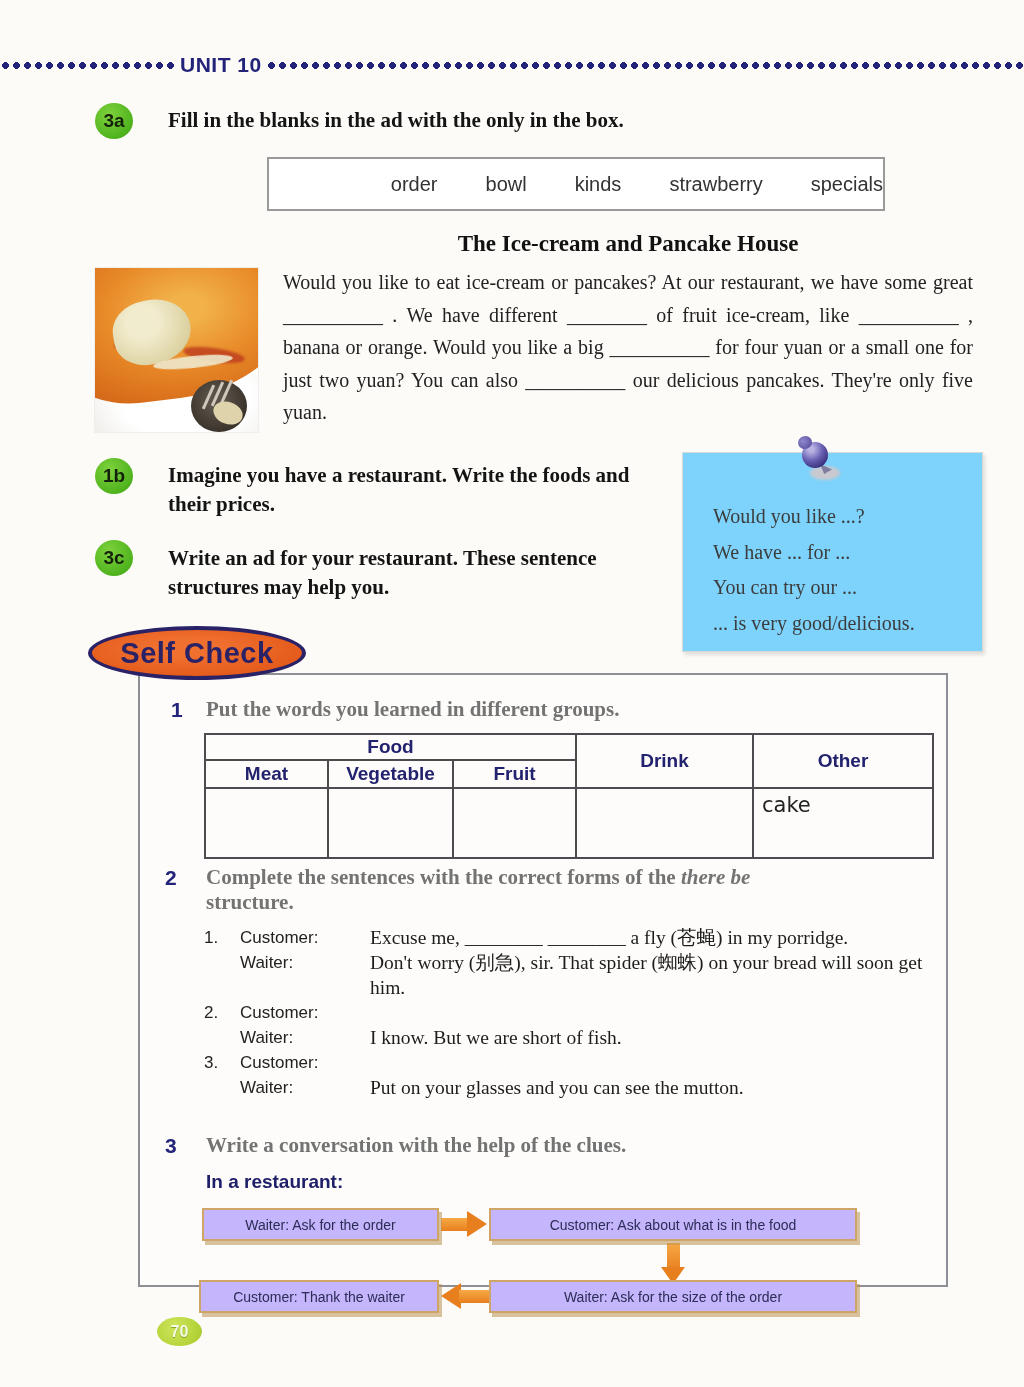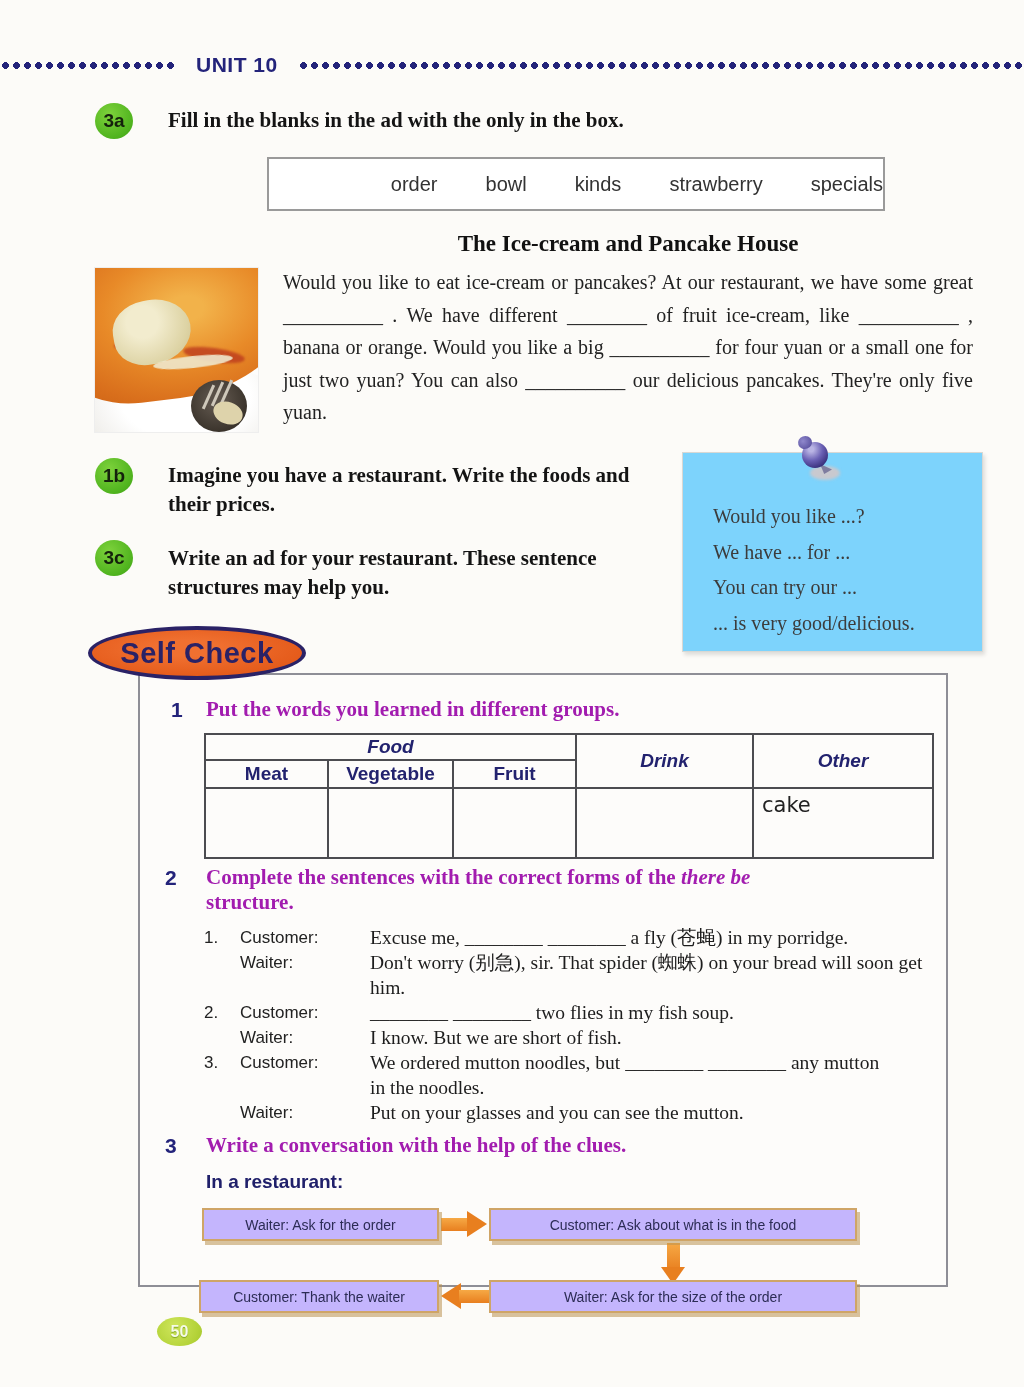"UNIT 10" .unit-rule { gap: 16px -> none }
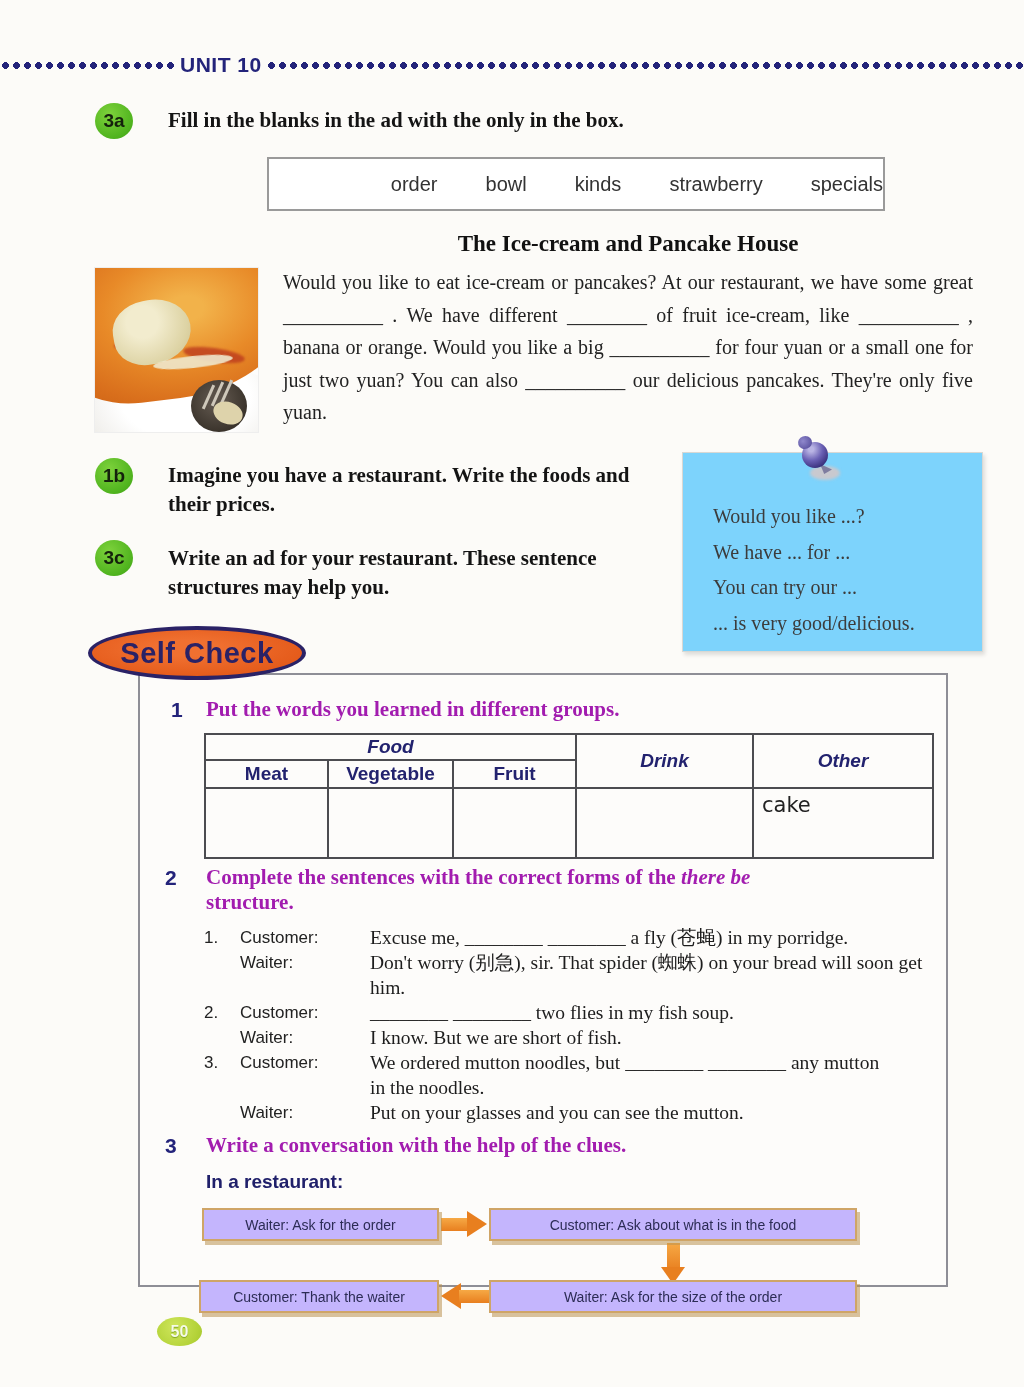"Put the words you learned" .sc-head { color: #a21caf -> #737373 }
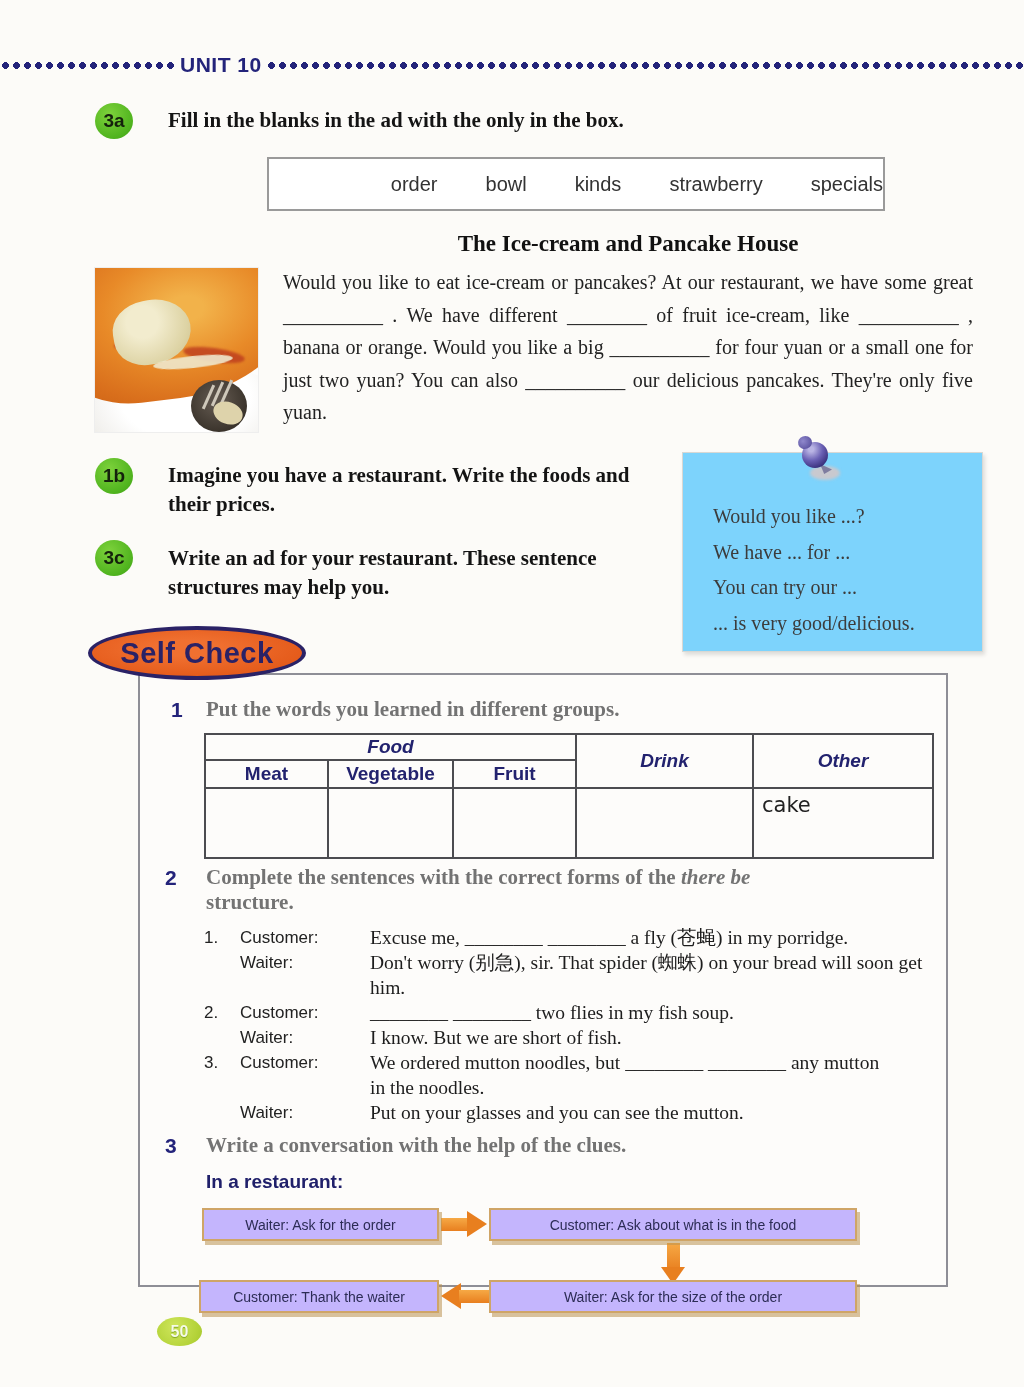"Food" .sc-table .h1 { font-style: italic -> none }
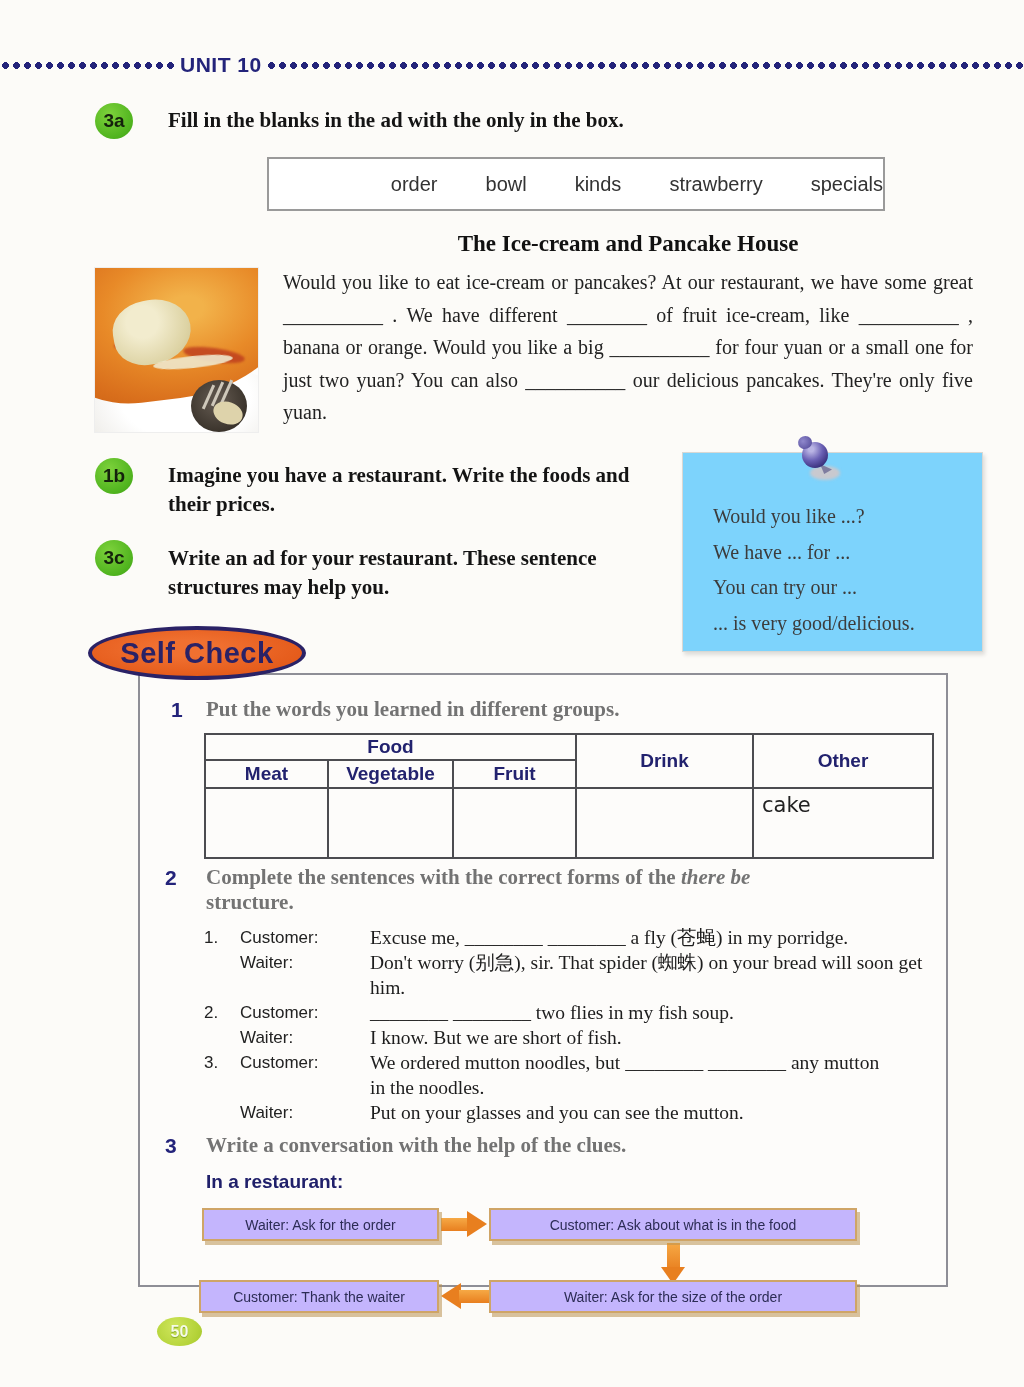"________ ________ two flies in" div.dlg-txt { html: <div>________ ________ two flies in my fish soup.</div> -> none }
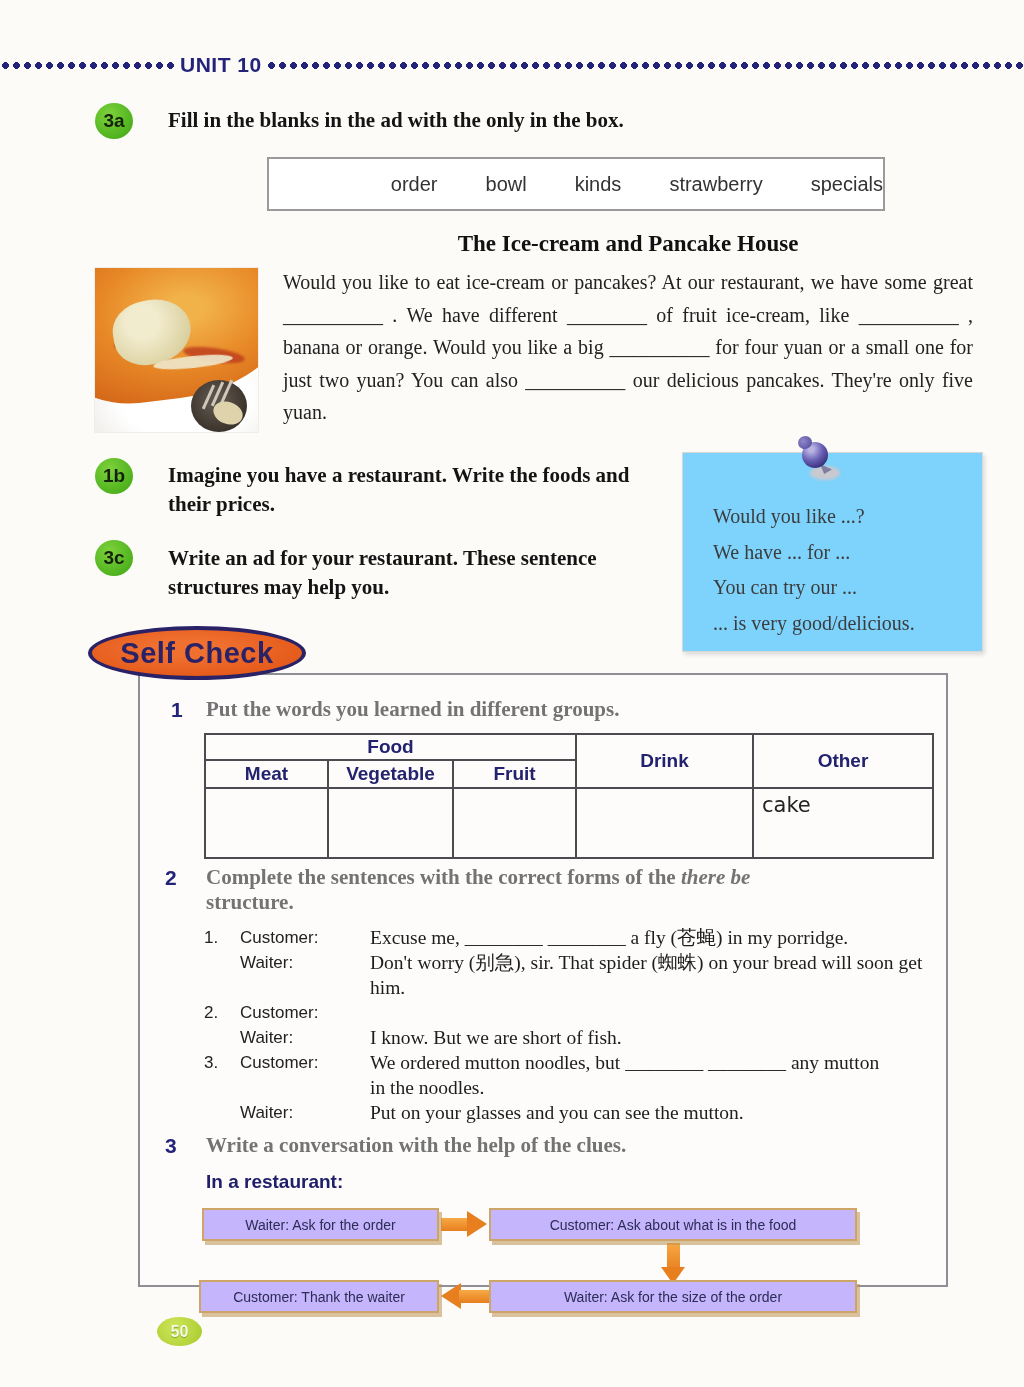"We ordered mutton noodles, but" div.dlg-txt { html: <div>We ordered mutton noodles, but ________ ________ any mutton in the noodles.</div> -> none }
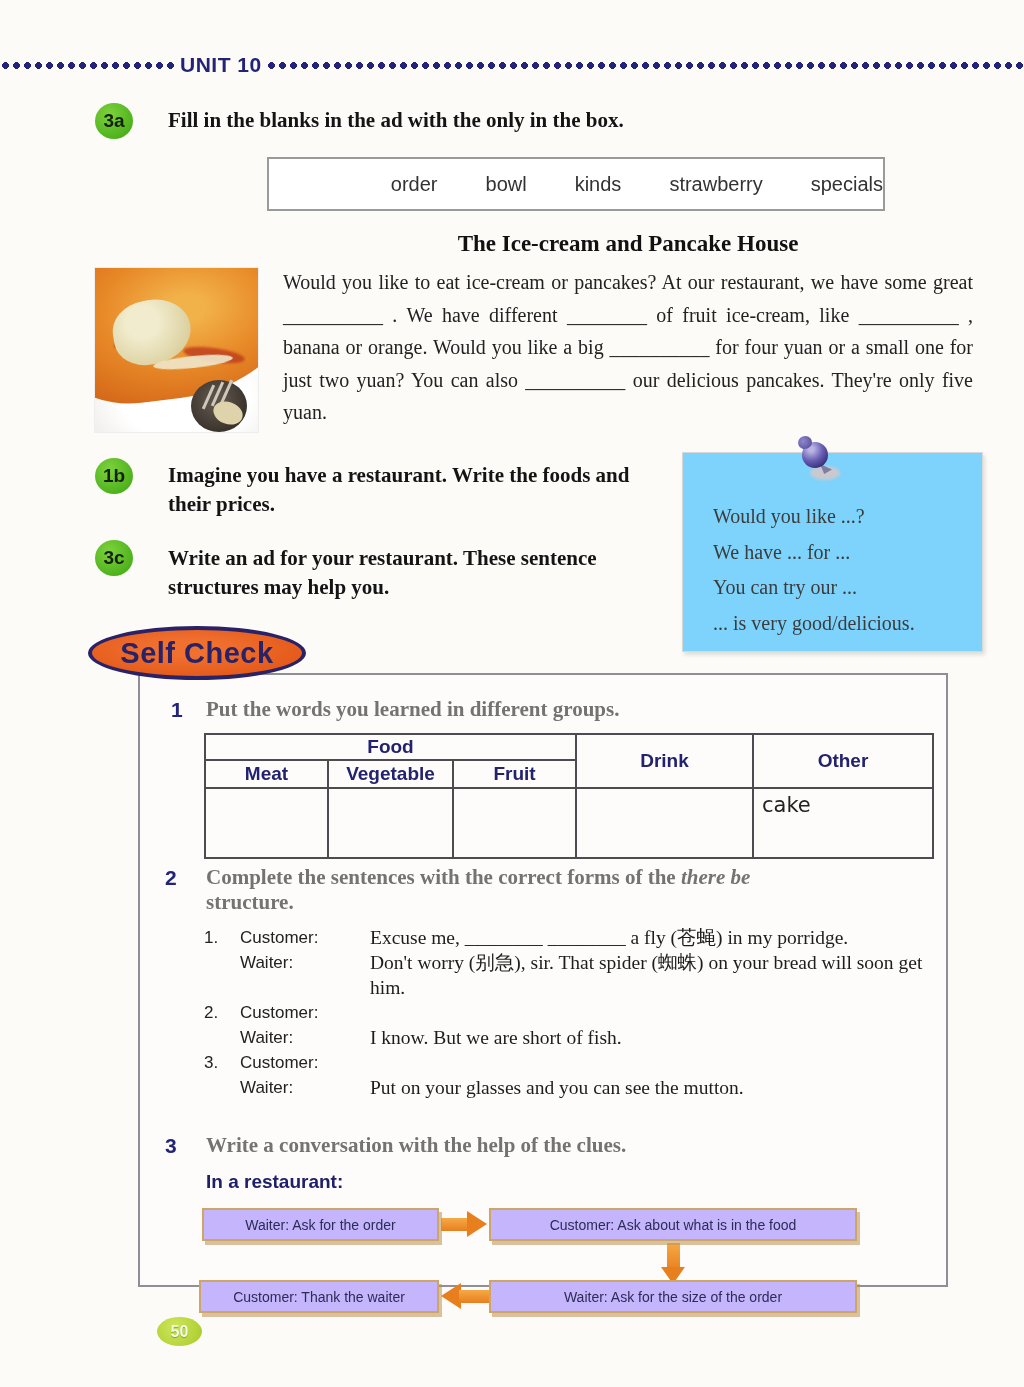"50" span { text: 50 -> 70 }
